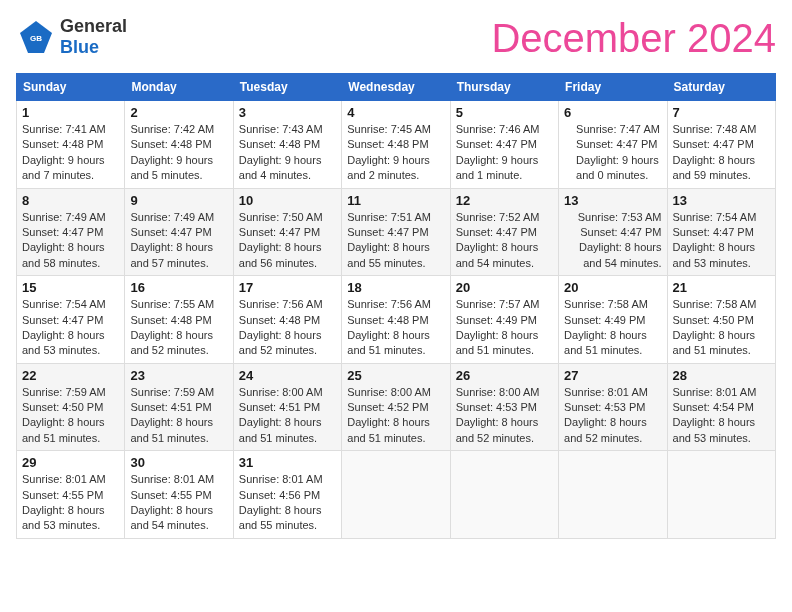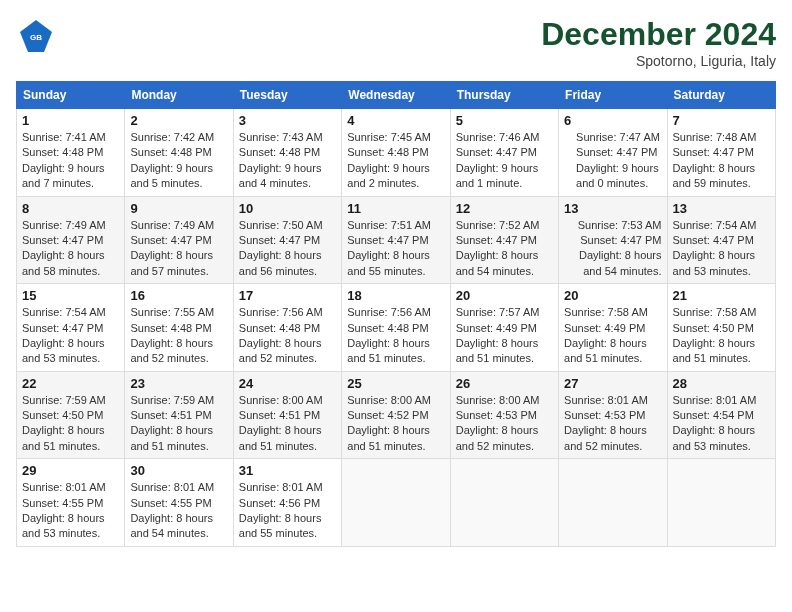"General" div.logo-text { html: none -> <div> <span>General</span><br> <span>Blue</span> </div> }
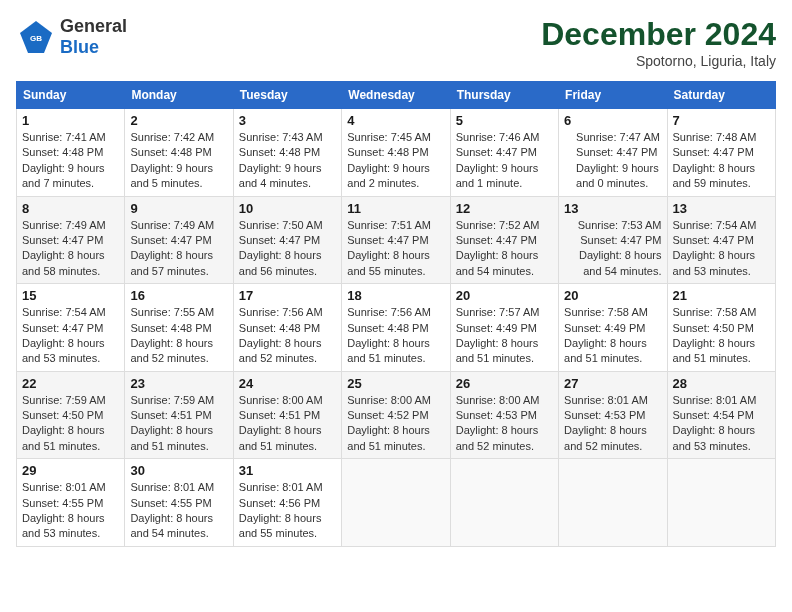"December 2024" .month-title { color: #14532d -> #ec4899; font-size: 32px -> 40px; font-weight: bold -> normal }
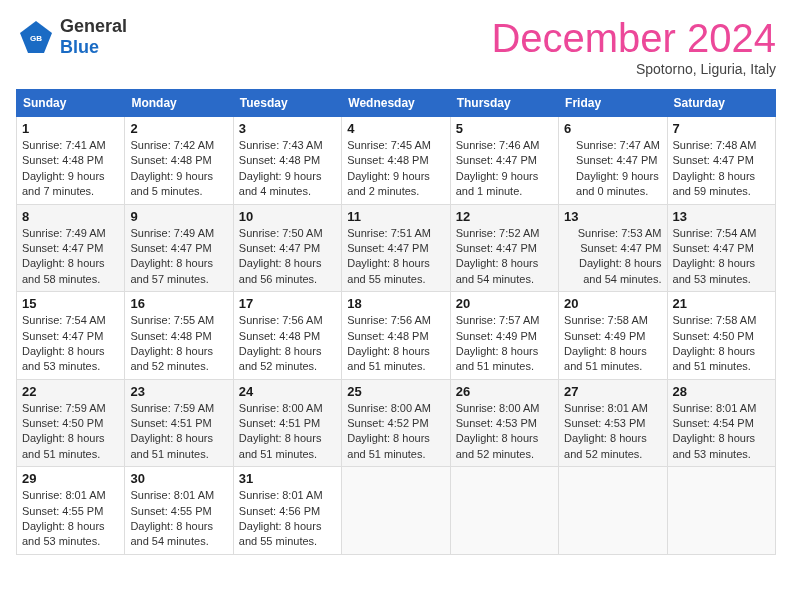"Spotorno, Liguria, Italy" div.subtitle { html: <div>Spotorno, Liguria, Italy</div> -> none }
